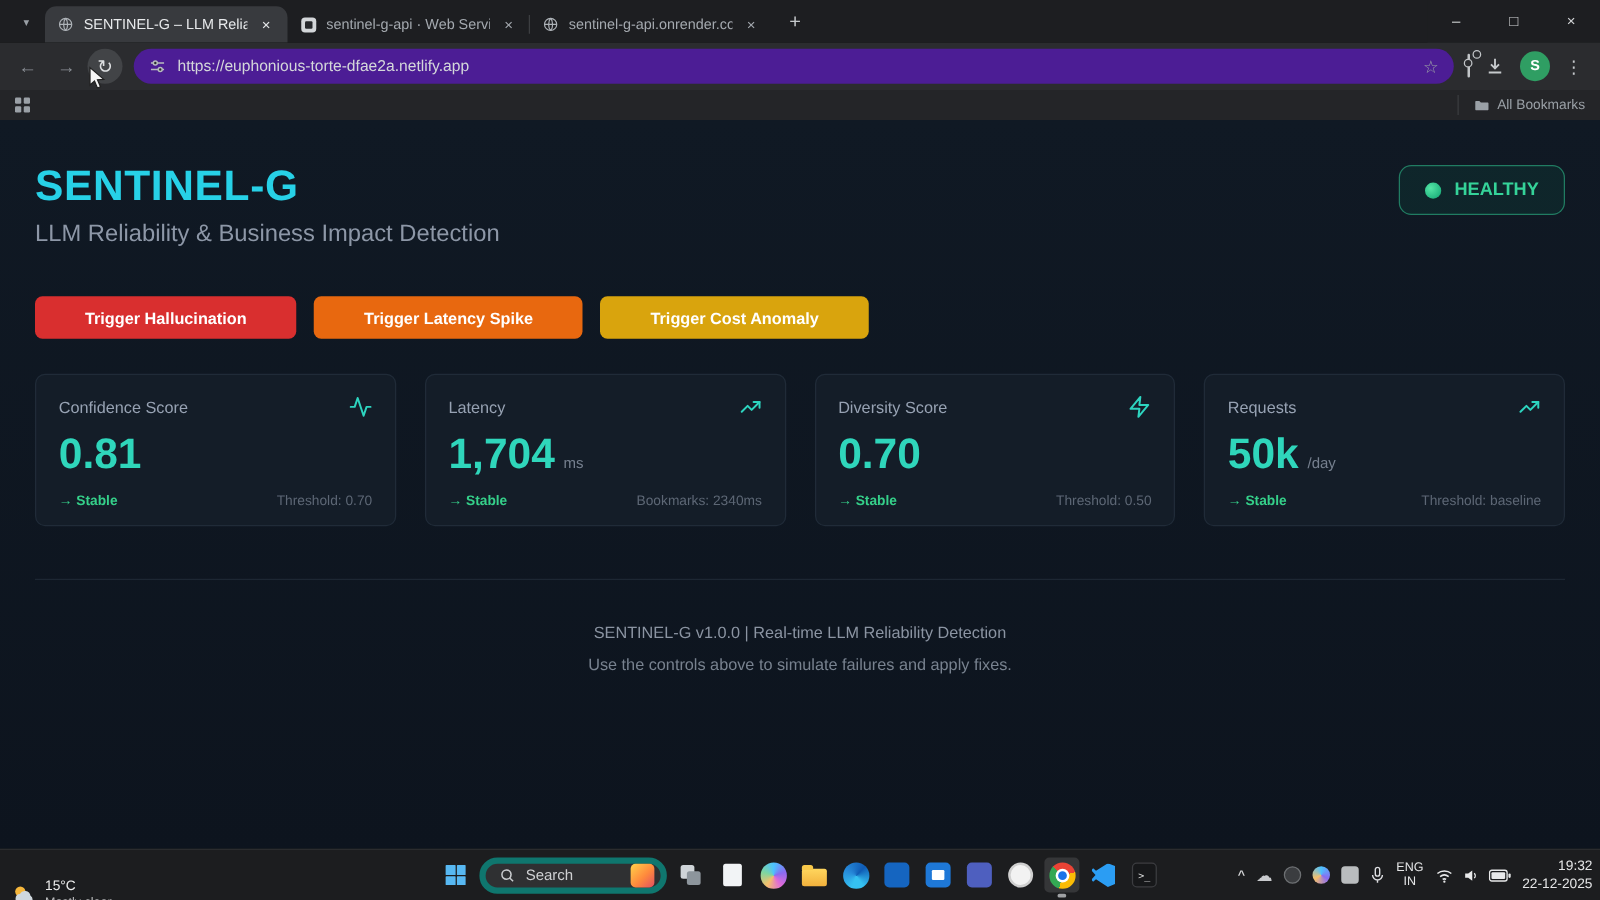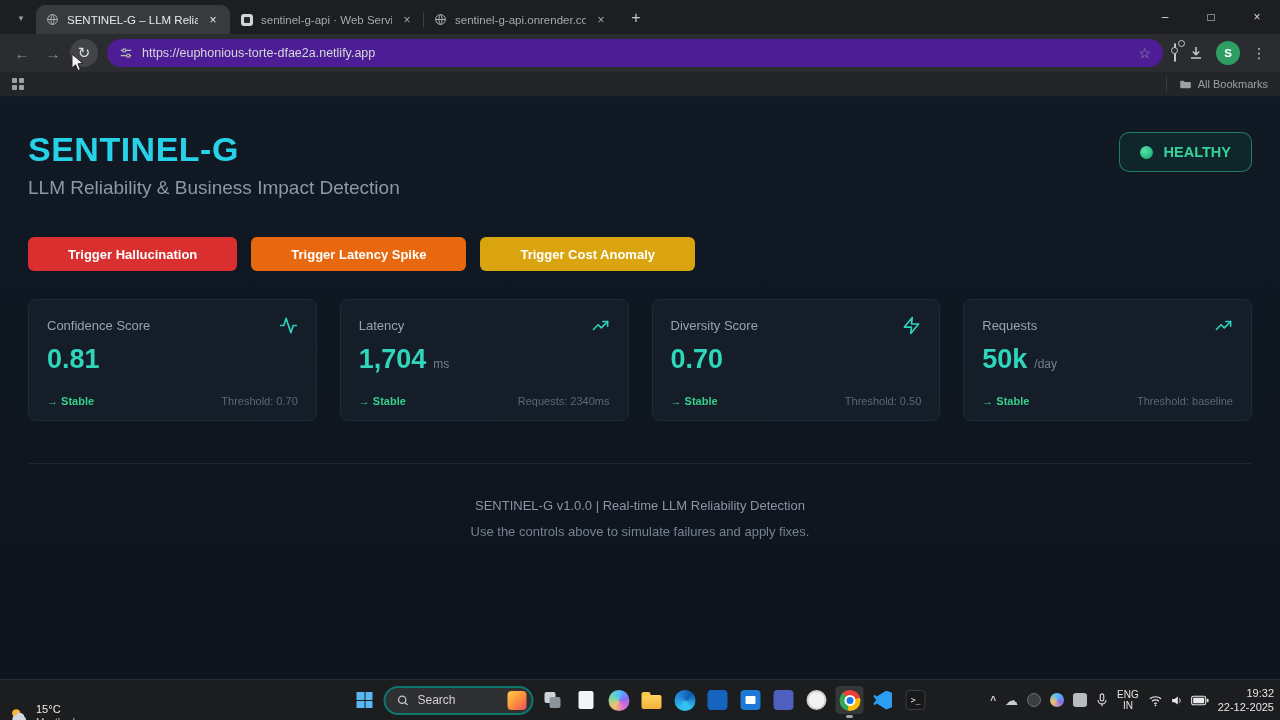"0.81" .card-value { font-size: 27px -> 34px }
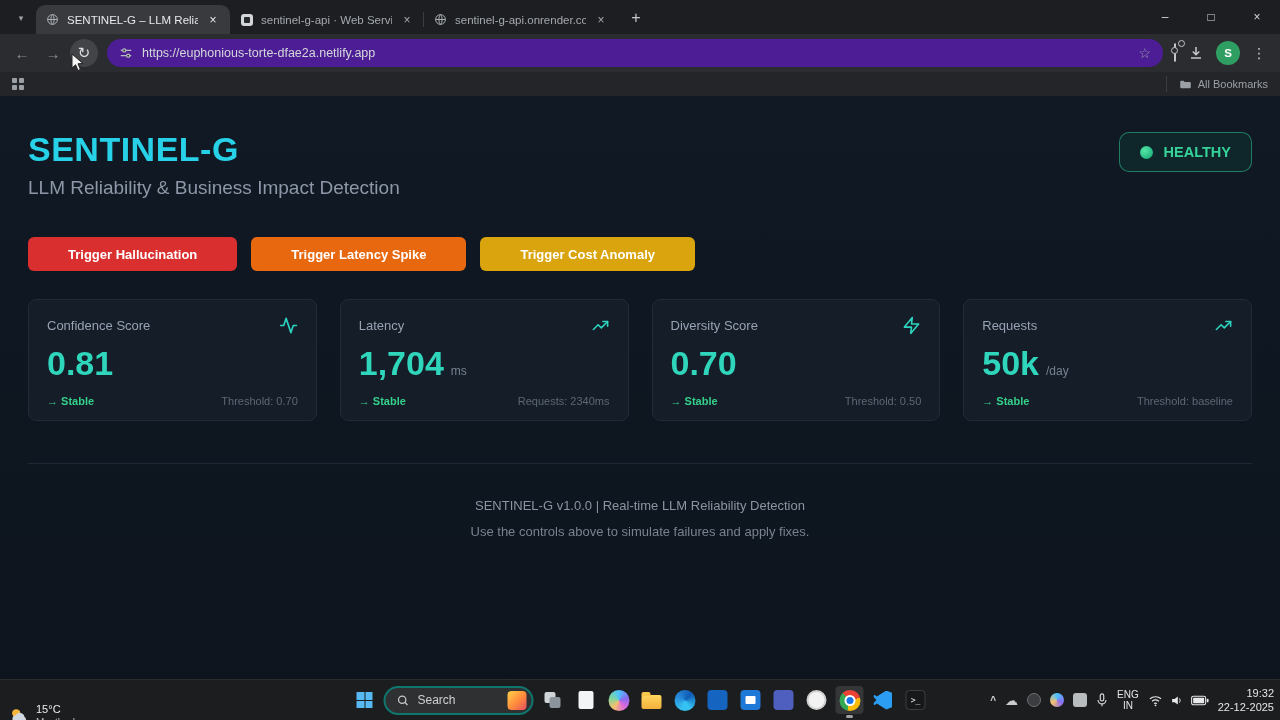"Requests: 2340ms" span.card-threshold { text: Requests -> Bookmarks }
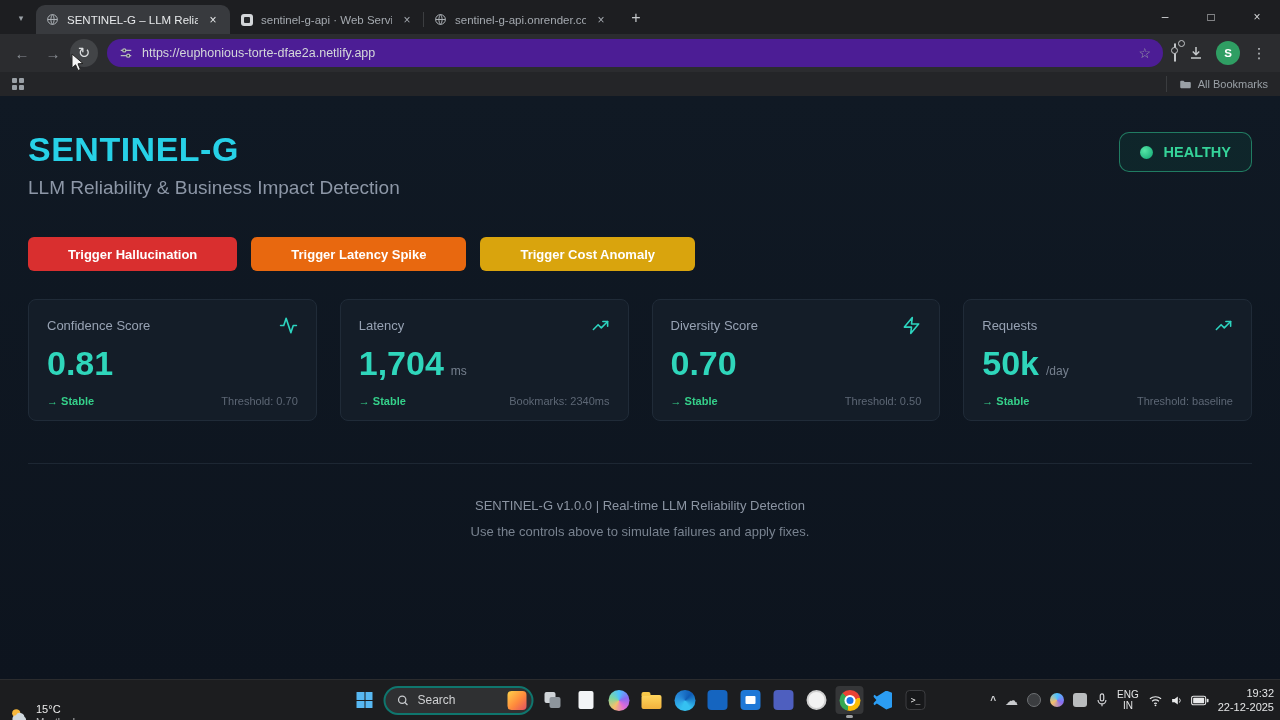"Search" .search-pill { border: 2px solid #0f766e -> 5px solid #0f766e }
